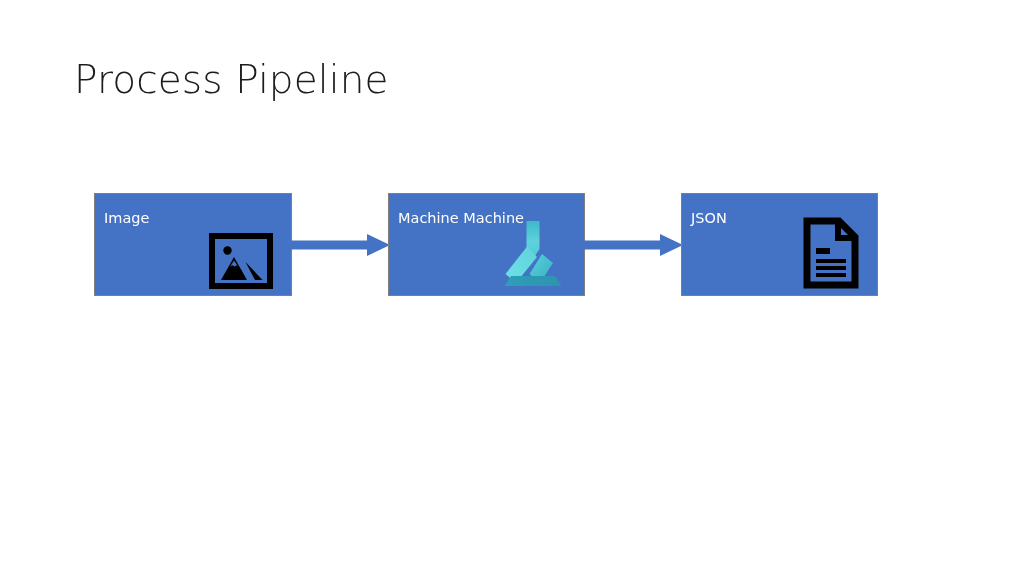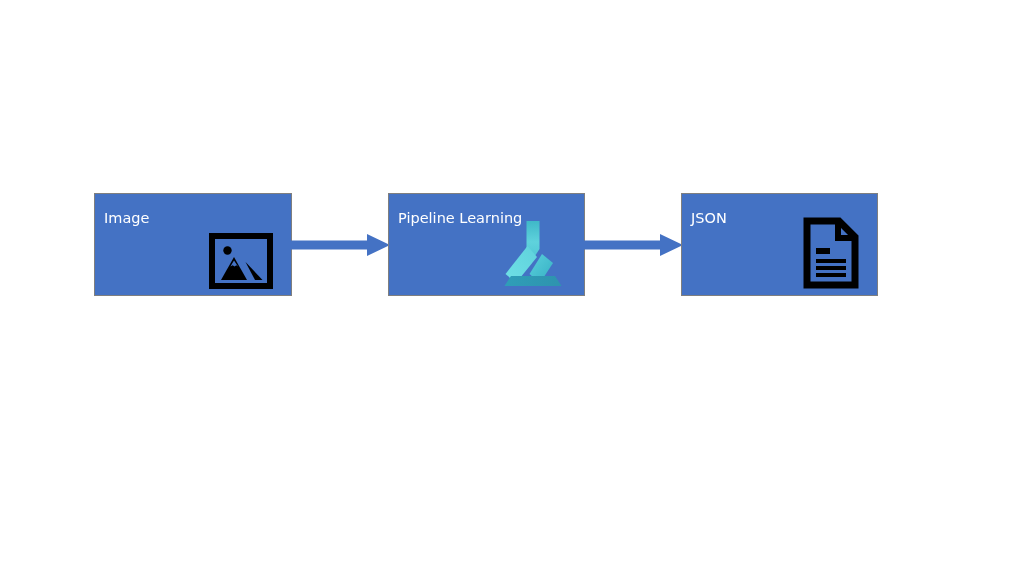"Process Pipeline" div { html: none -> <div>Process Pipeline</div> }
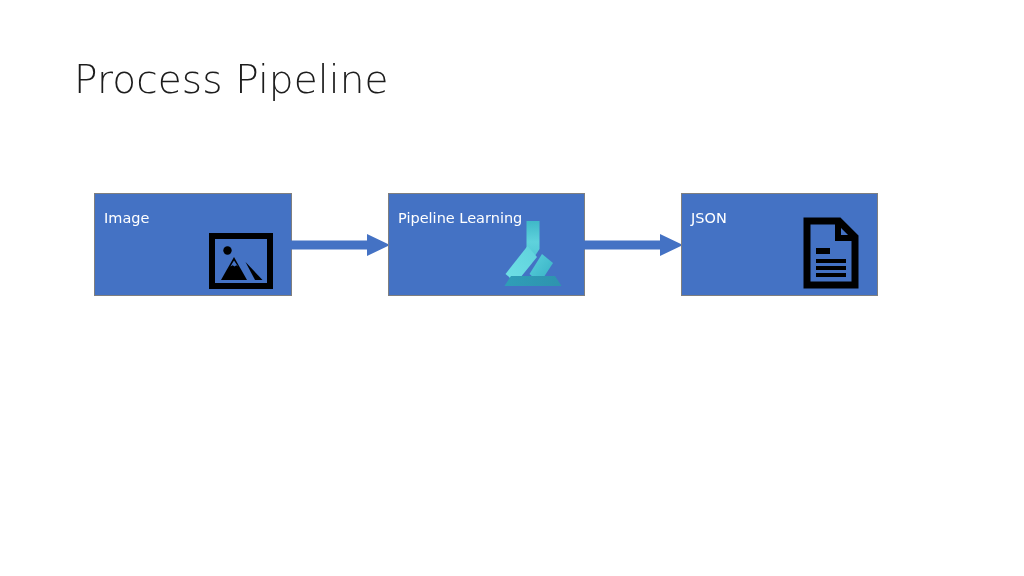"Pipeline Learning" div.stage-label { text: Pipeline Learning -> Machine Machine }
